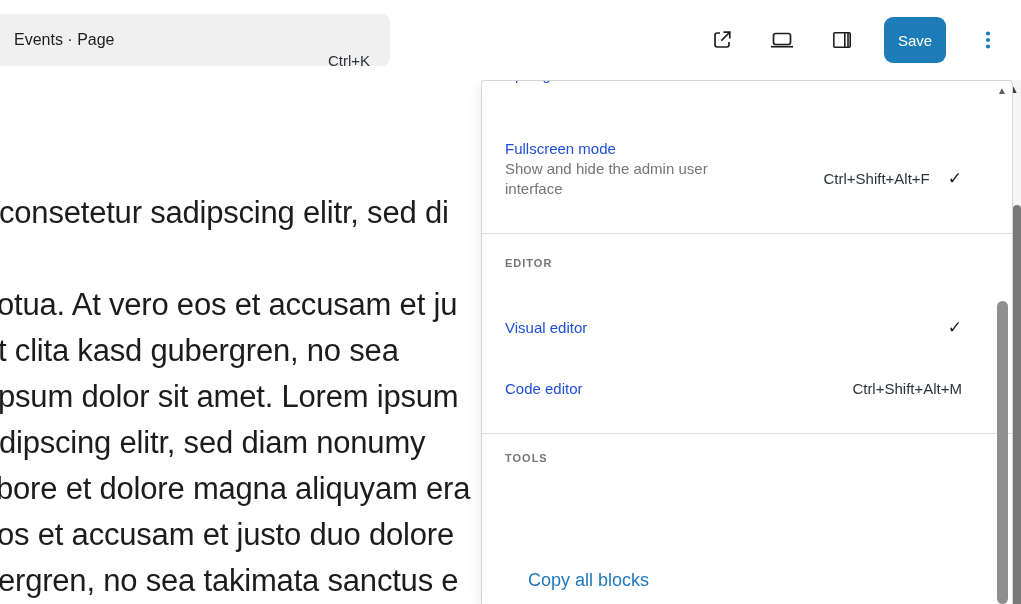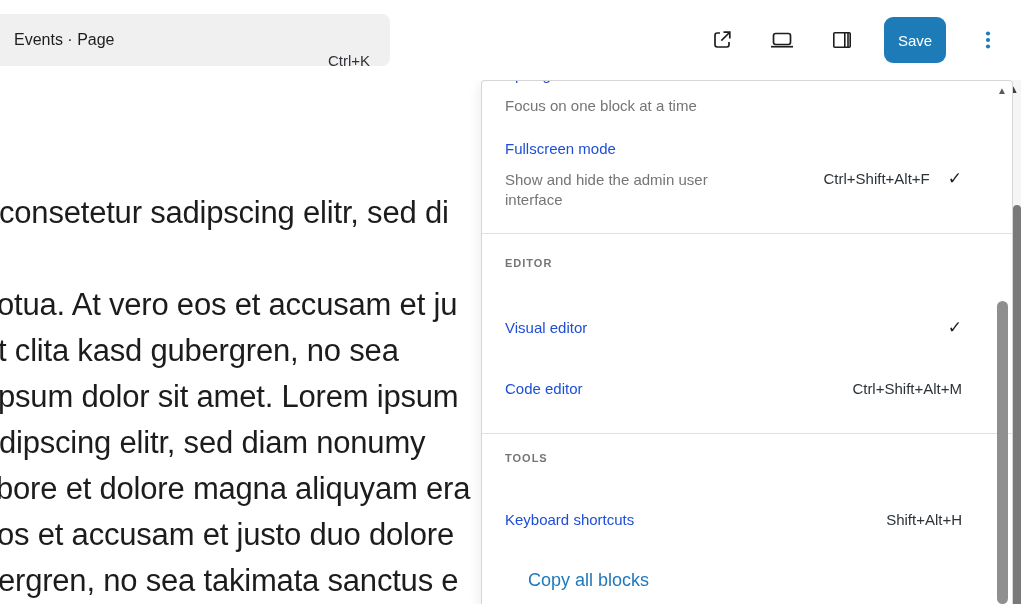"Focus on one block at" div.mrow { html: <div> <span>Focus on one block at a time</span> </div> -> none }
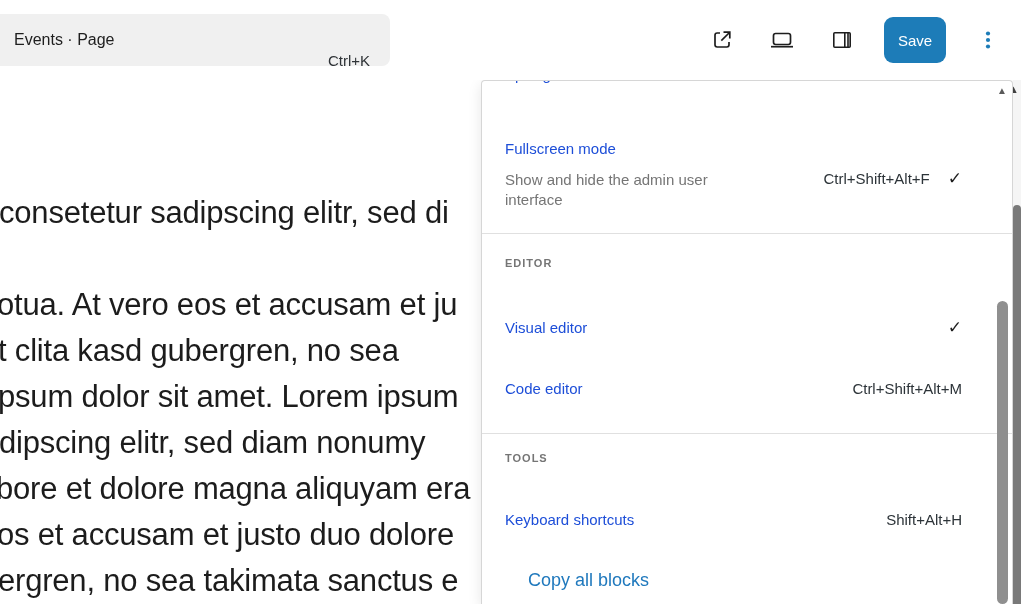"Show and hide the admin" span.mdesc { margin-top: 11px -> none }
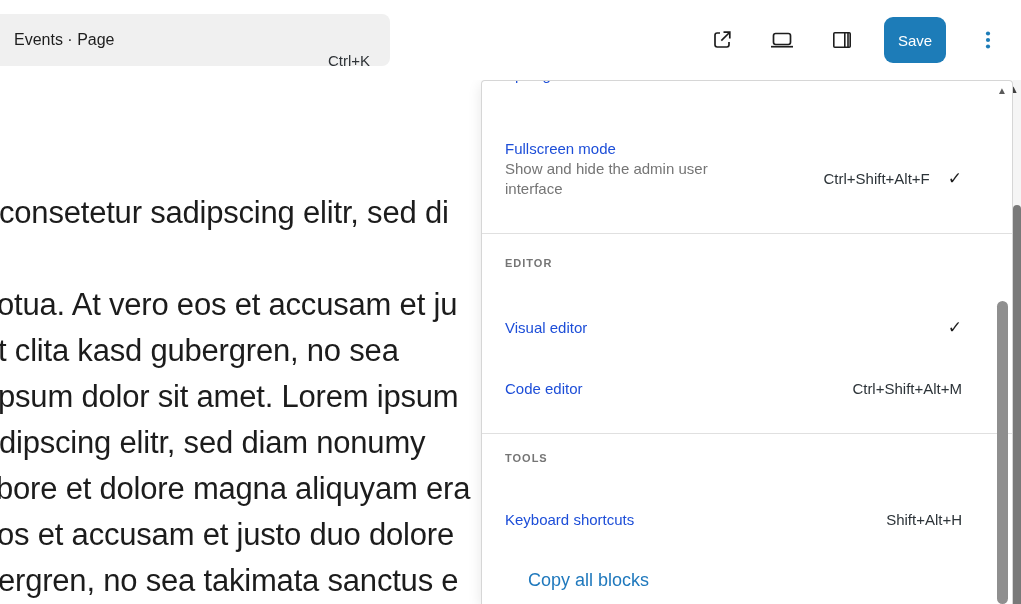"Keyboard shortcuts" div.mrow { html: <div> <span>Keyboard shortcuts</span> <span> <span>Shift+Alt+H</span> </span> </div> -> none }
